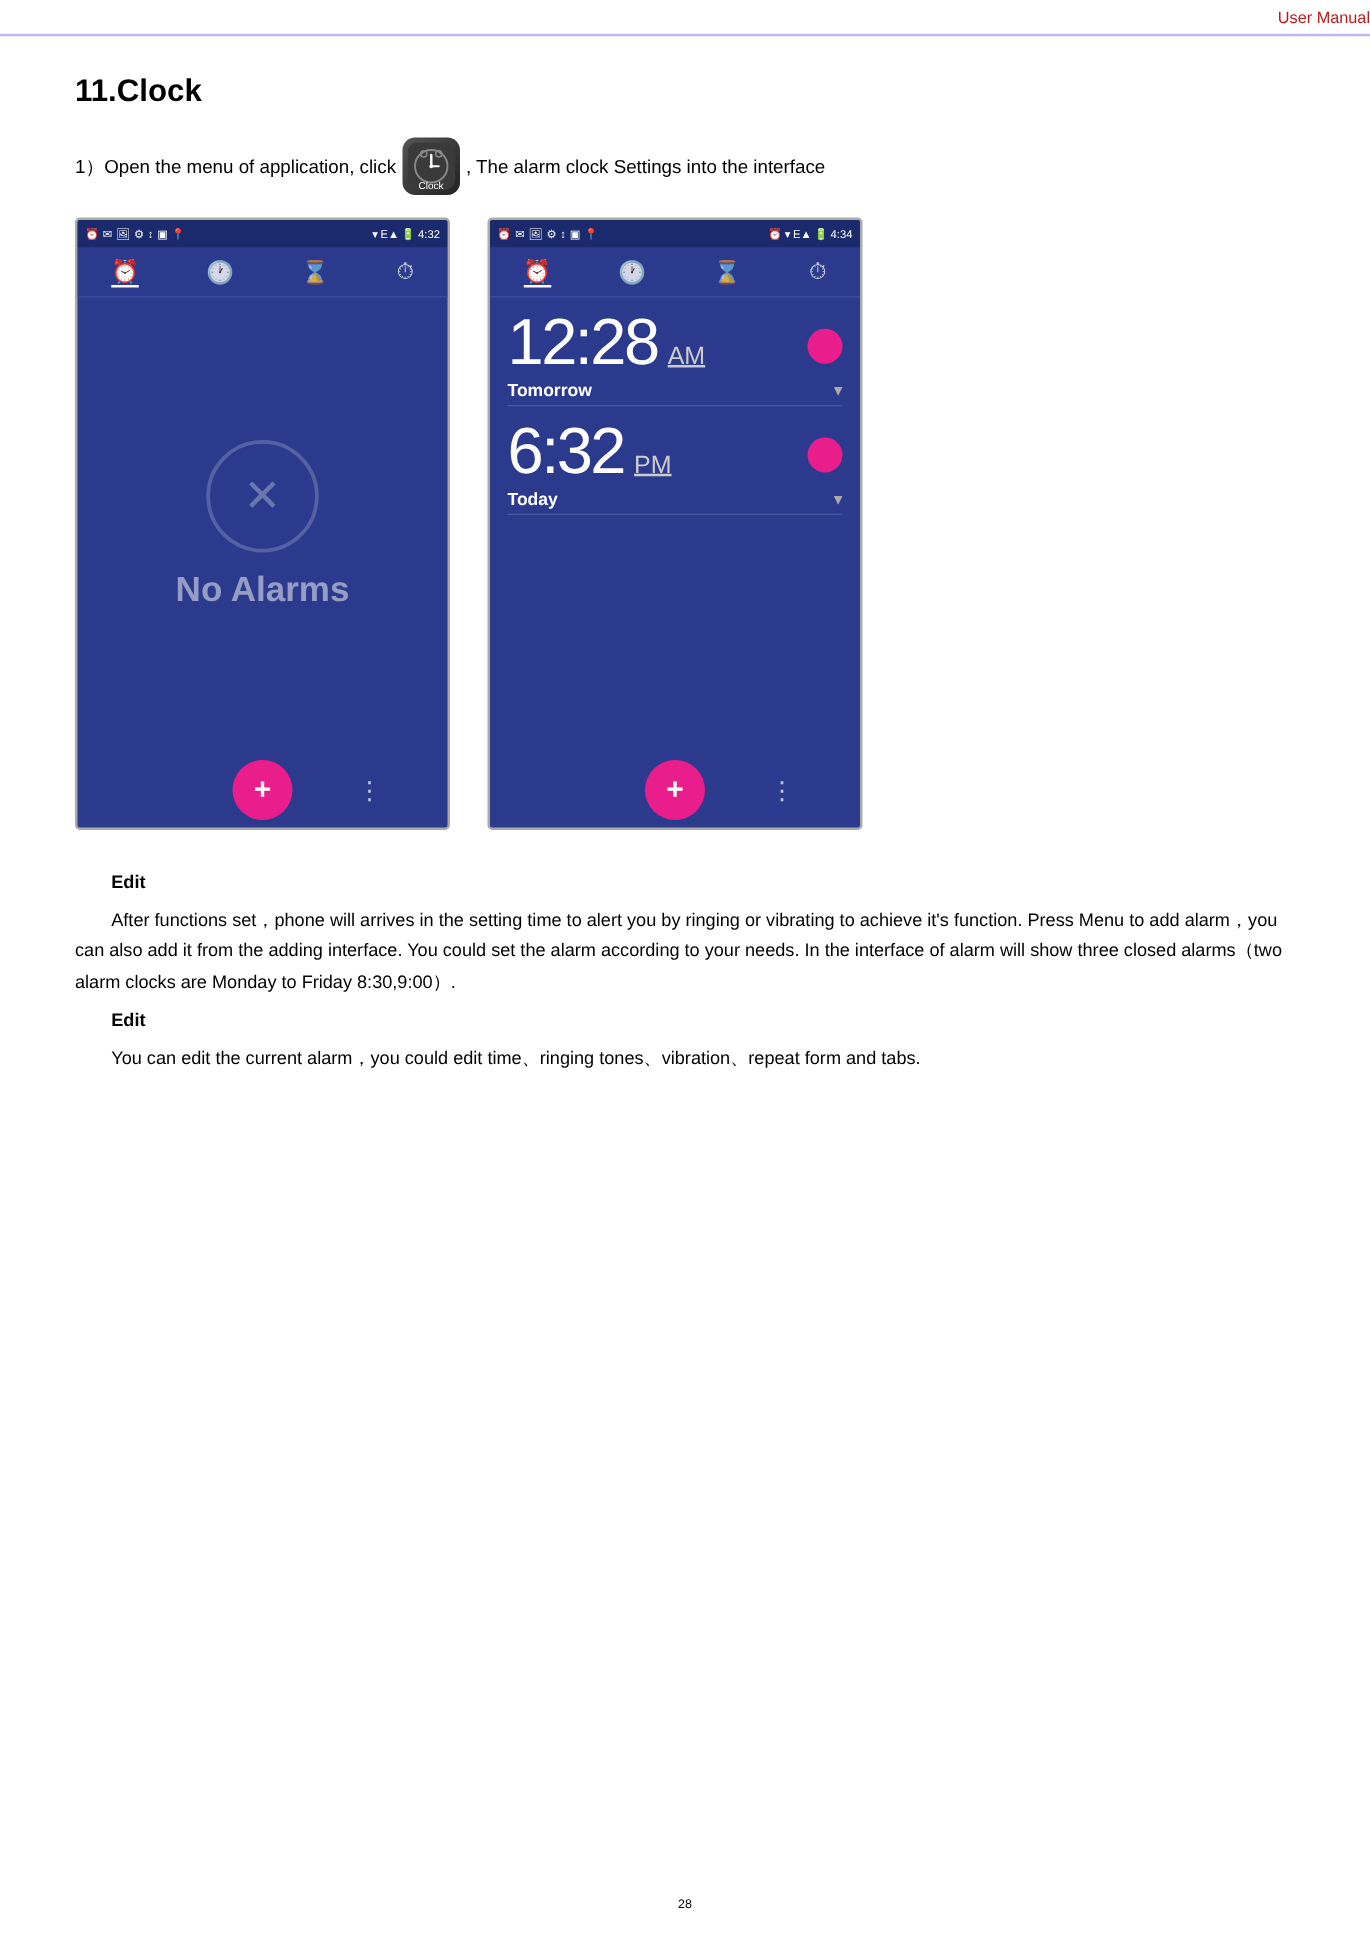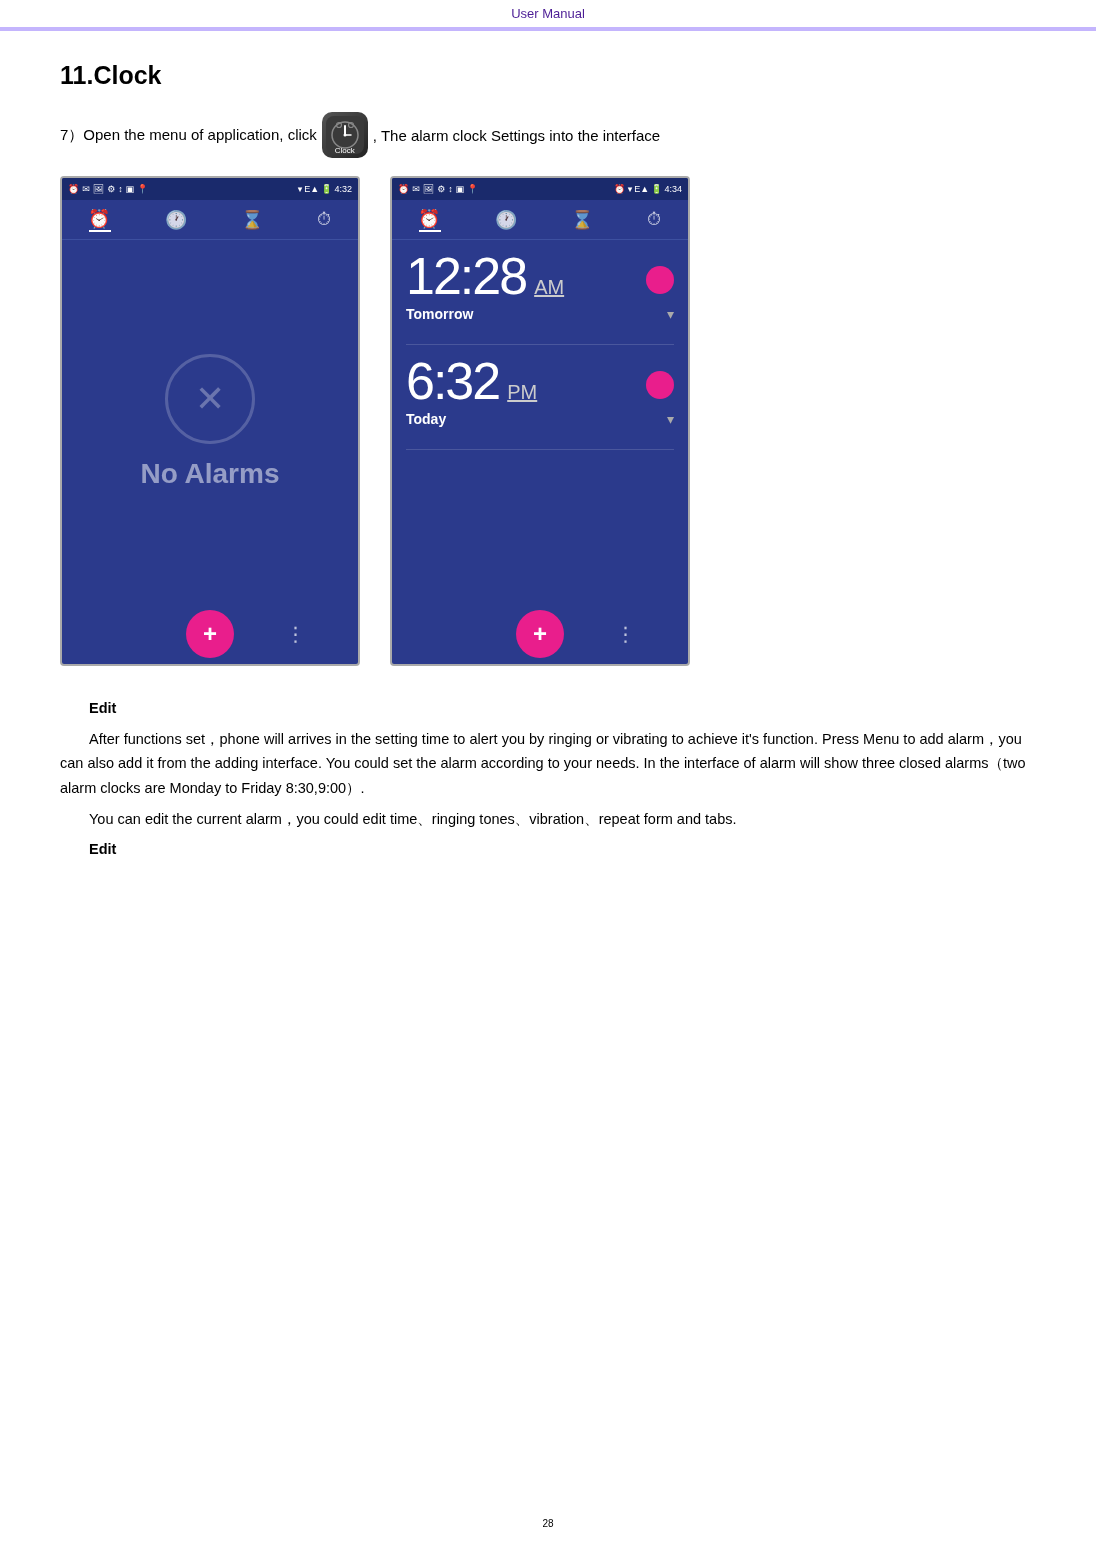"User Manual" .page-header { border-bottom: 4px solid #c4b5fd -> 2px solid #c4b5fd; color: #4c1d95 -> #b91c1c; text-align: center -> right }
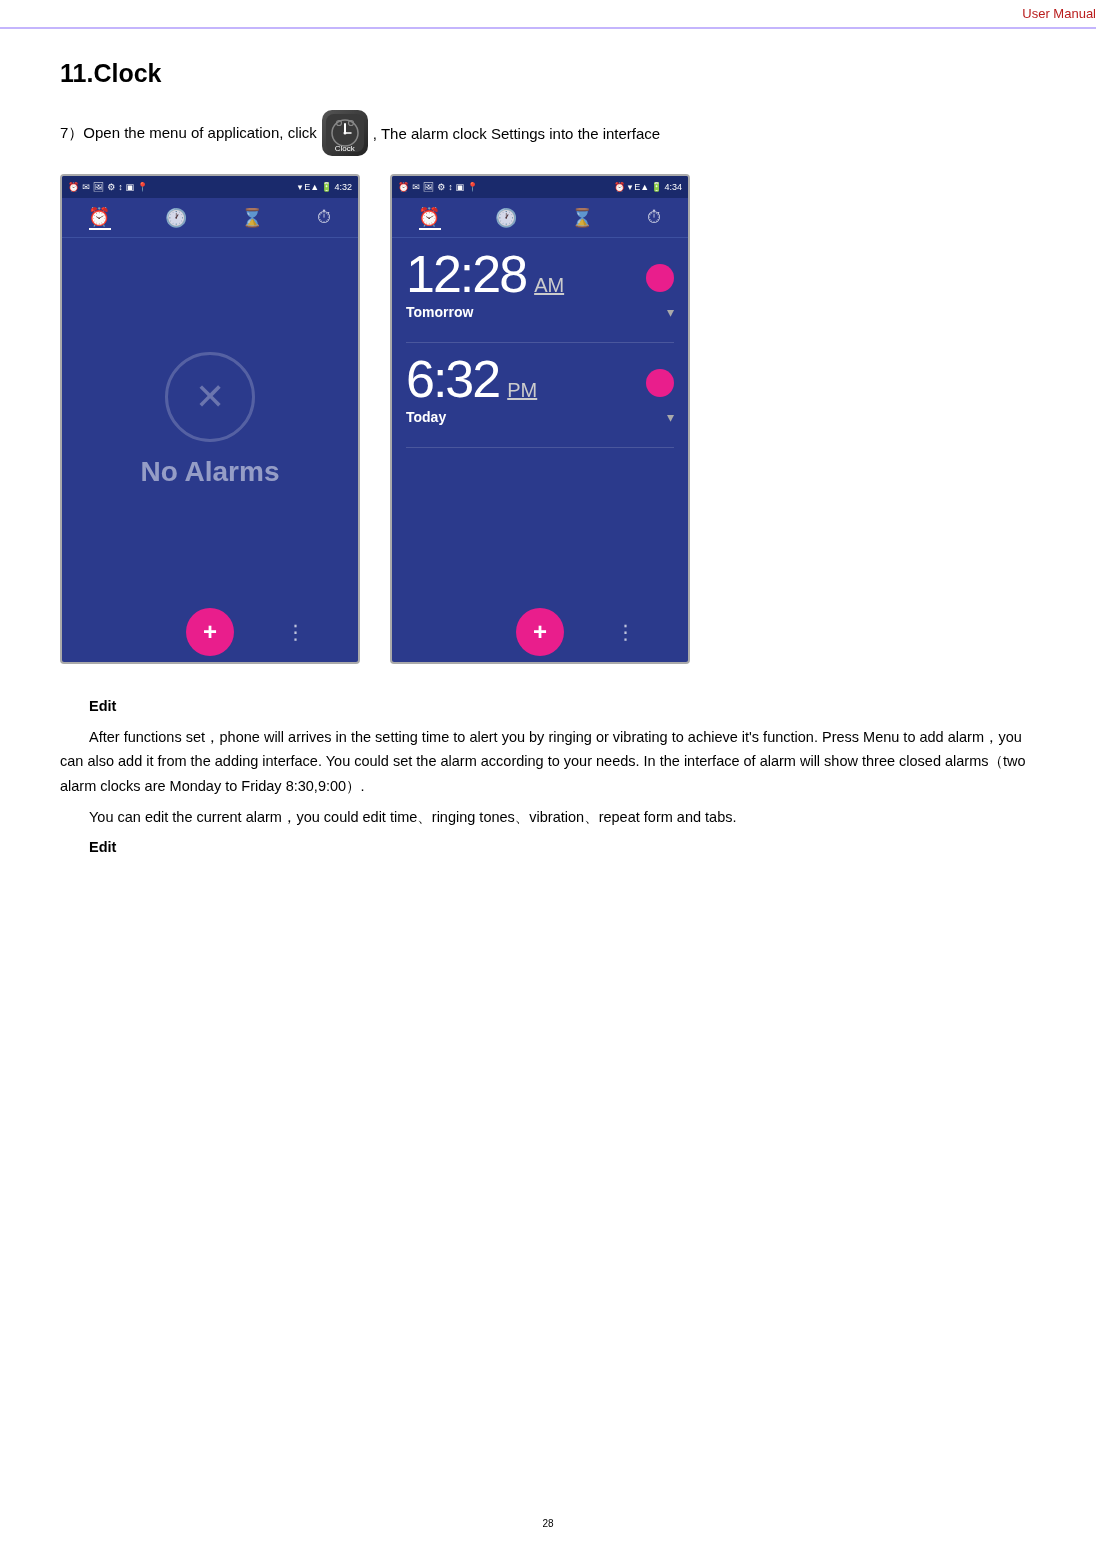"7）Open the menu of application," span { text: 7 -> 1 }
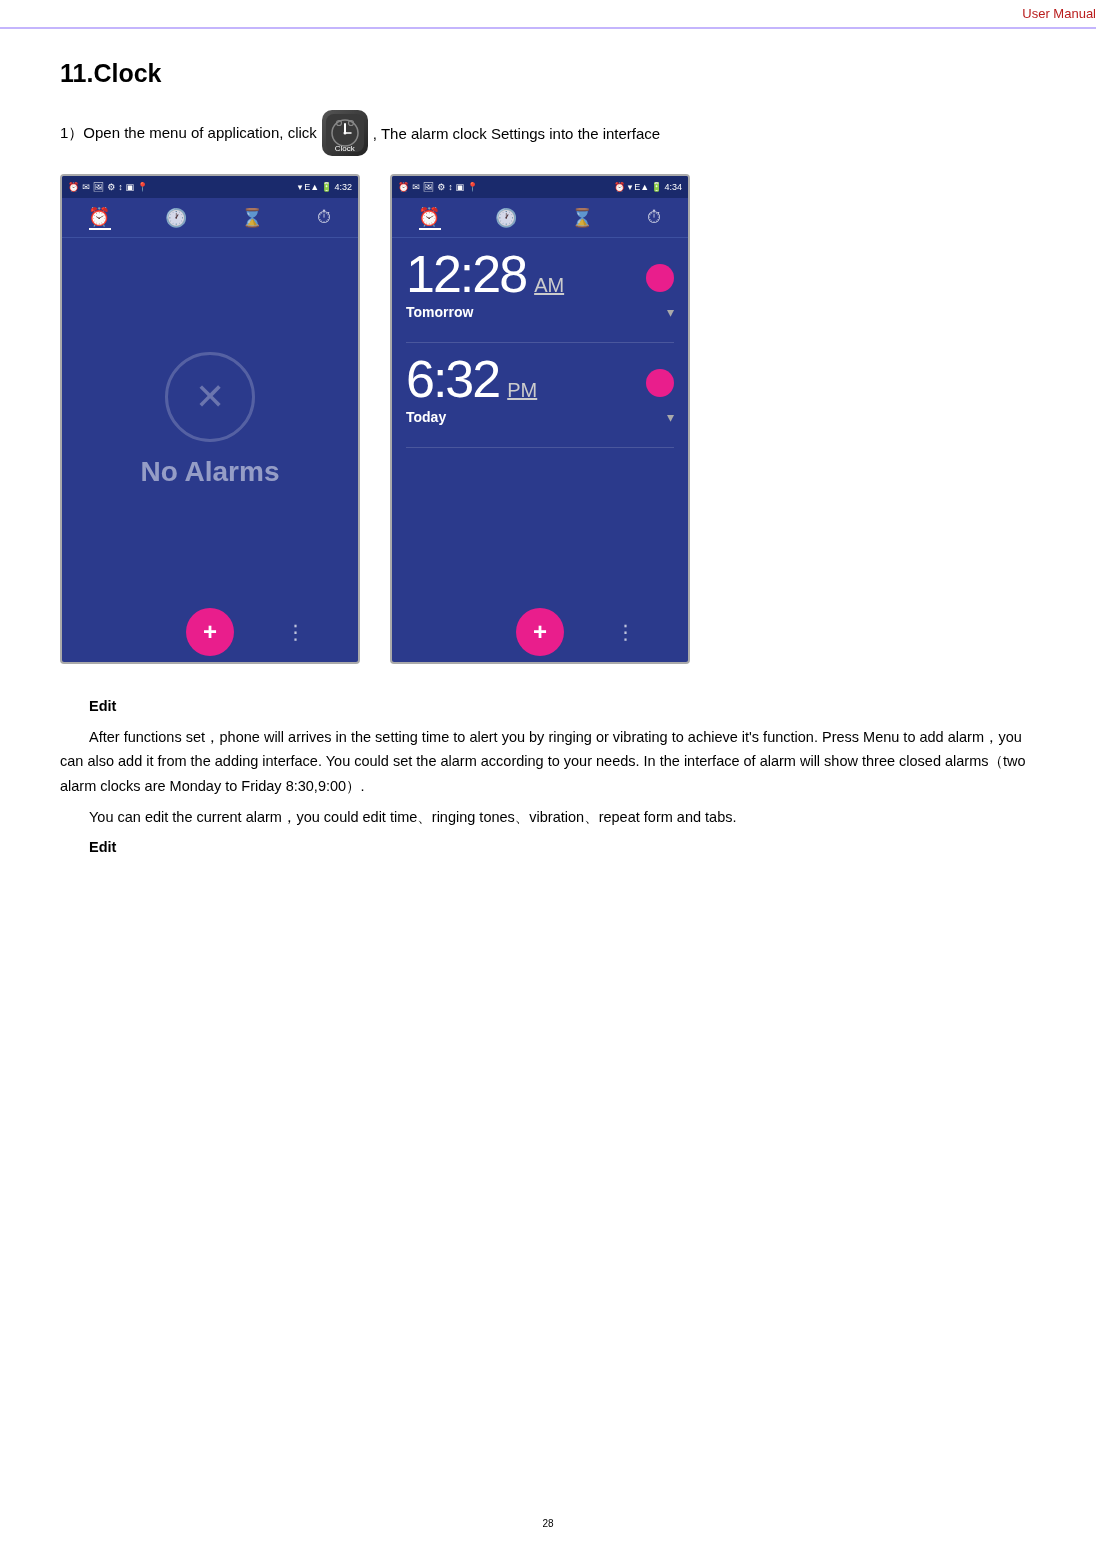"12:28" .alarm-item { padding-bottom: 22px -> 4px }
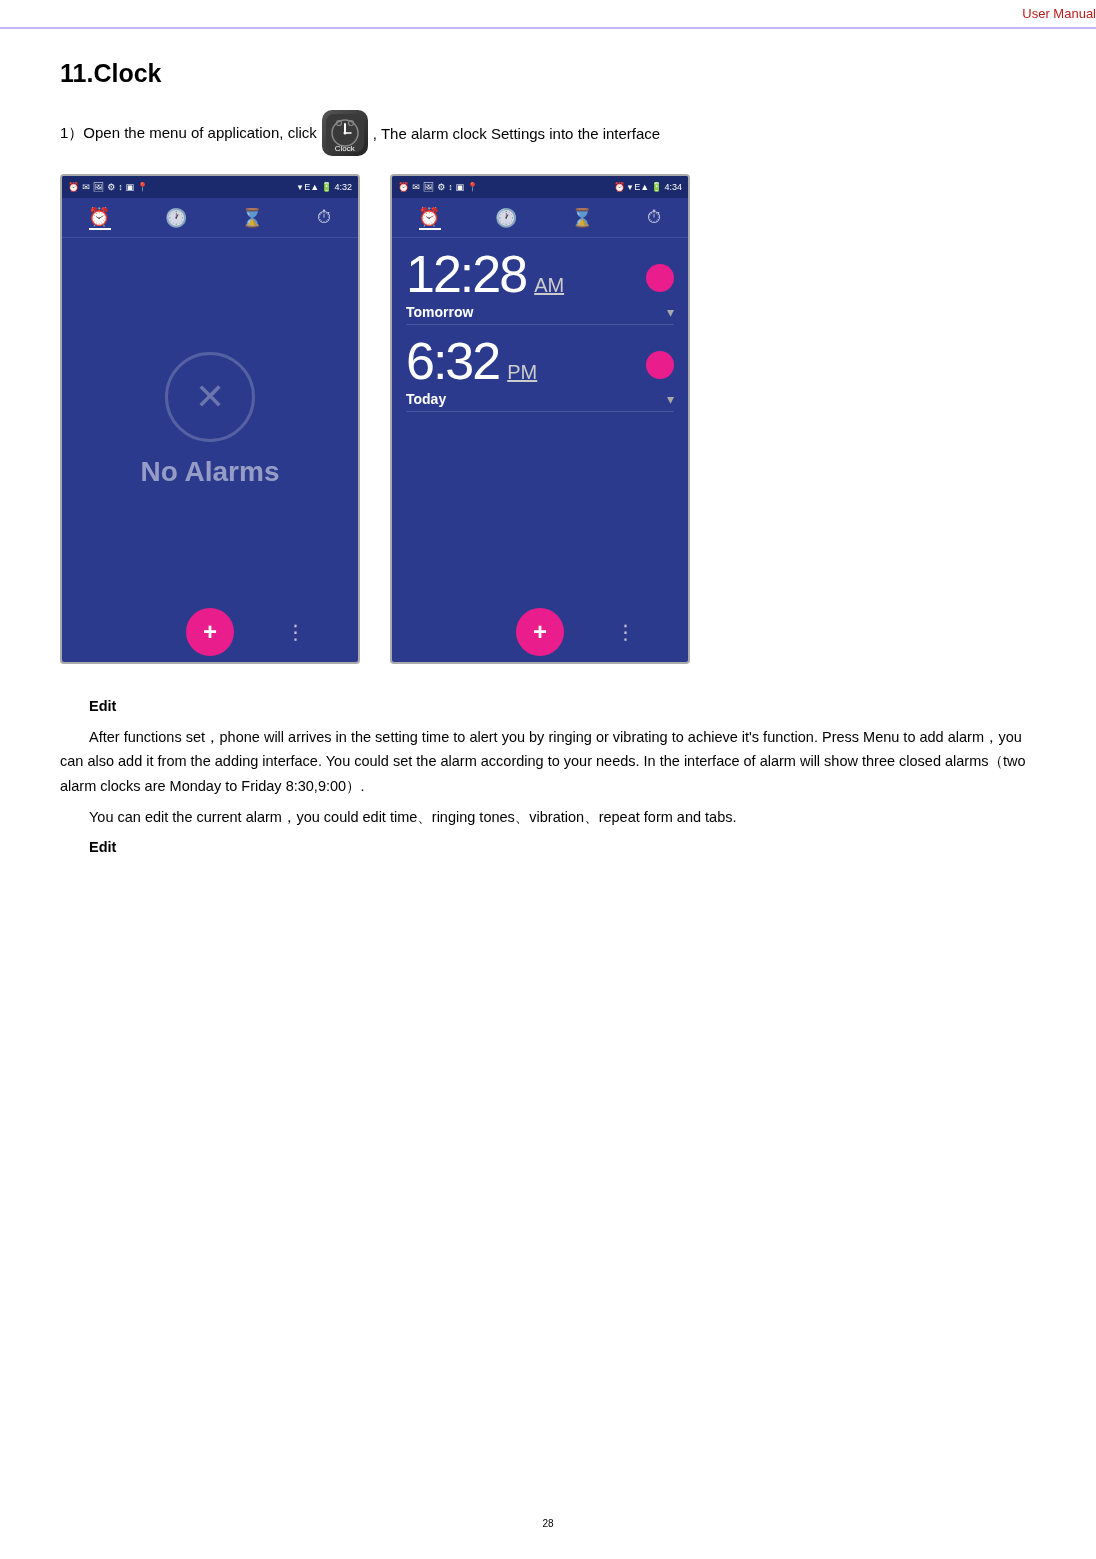"You can edit the current" p.indent-para { order: before "Edit" -> after "Edit" }
